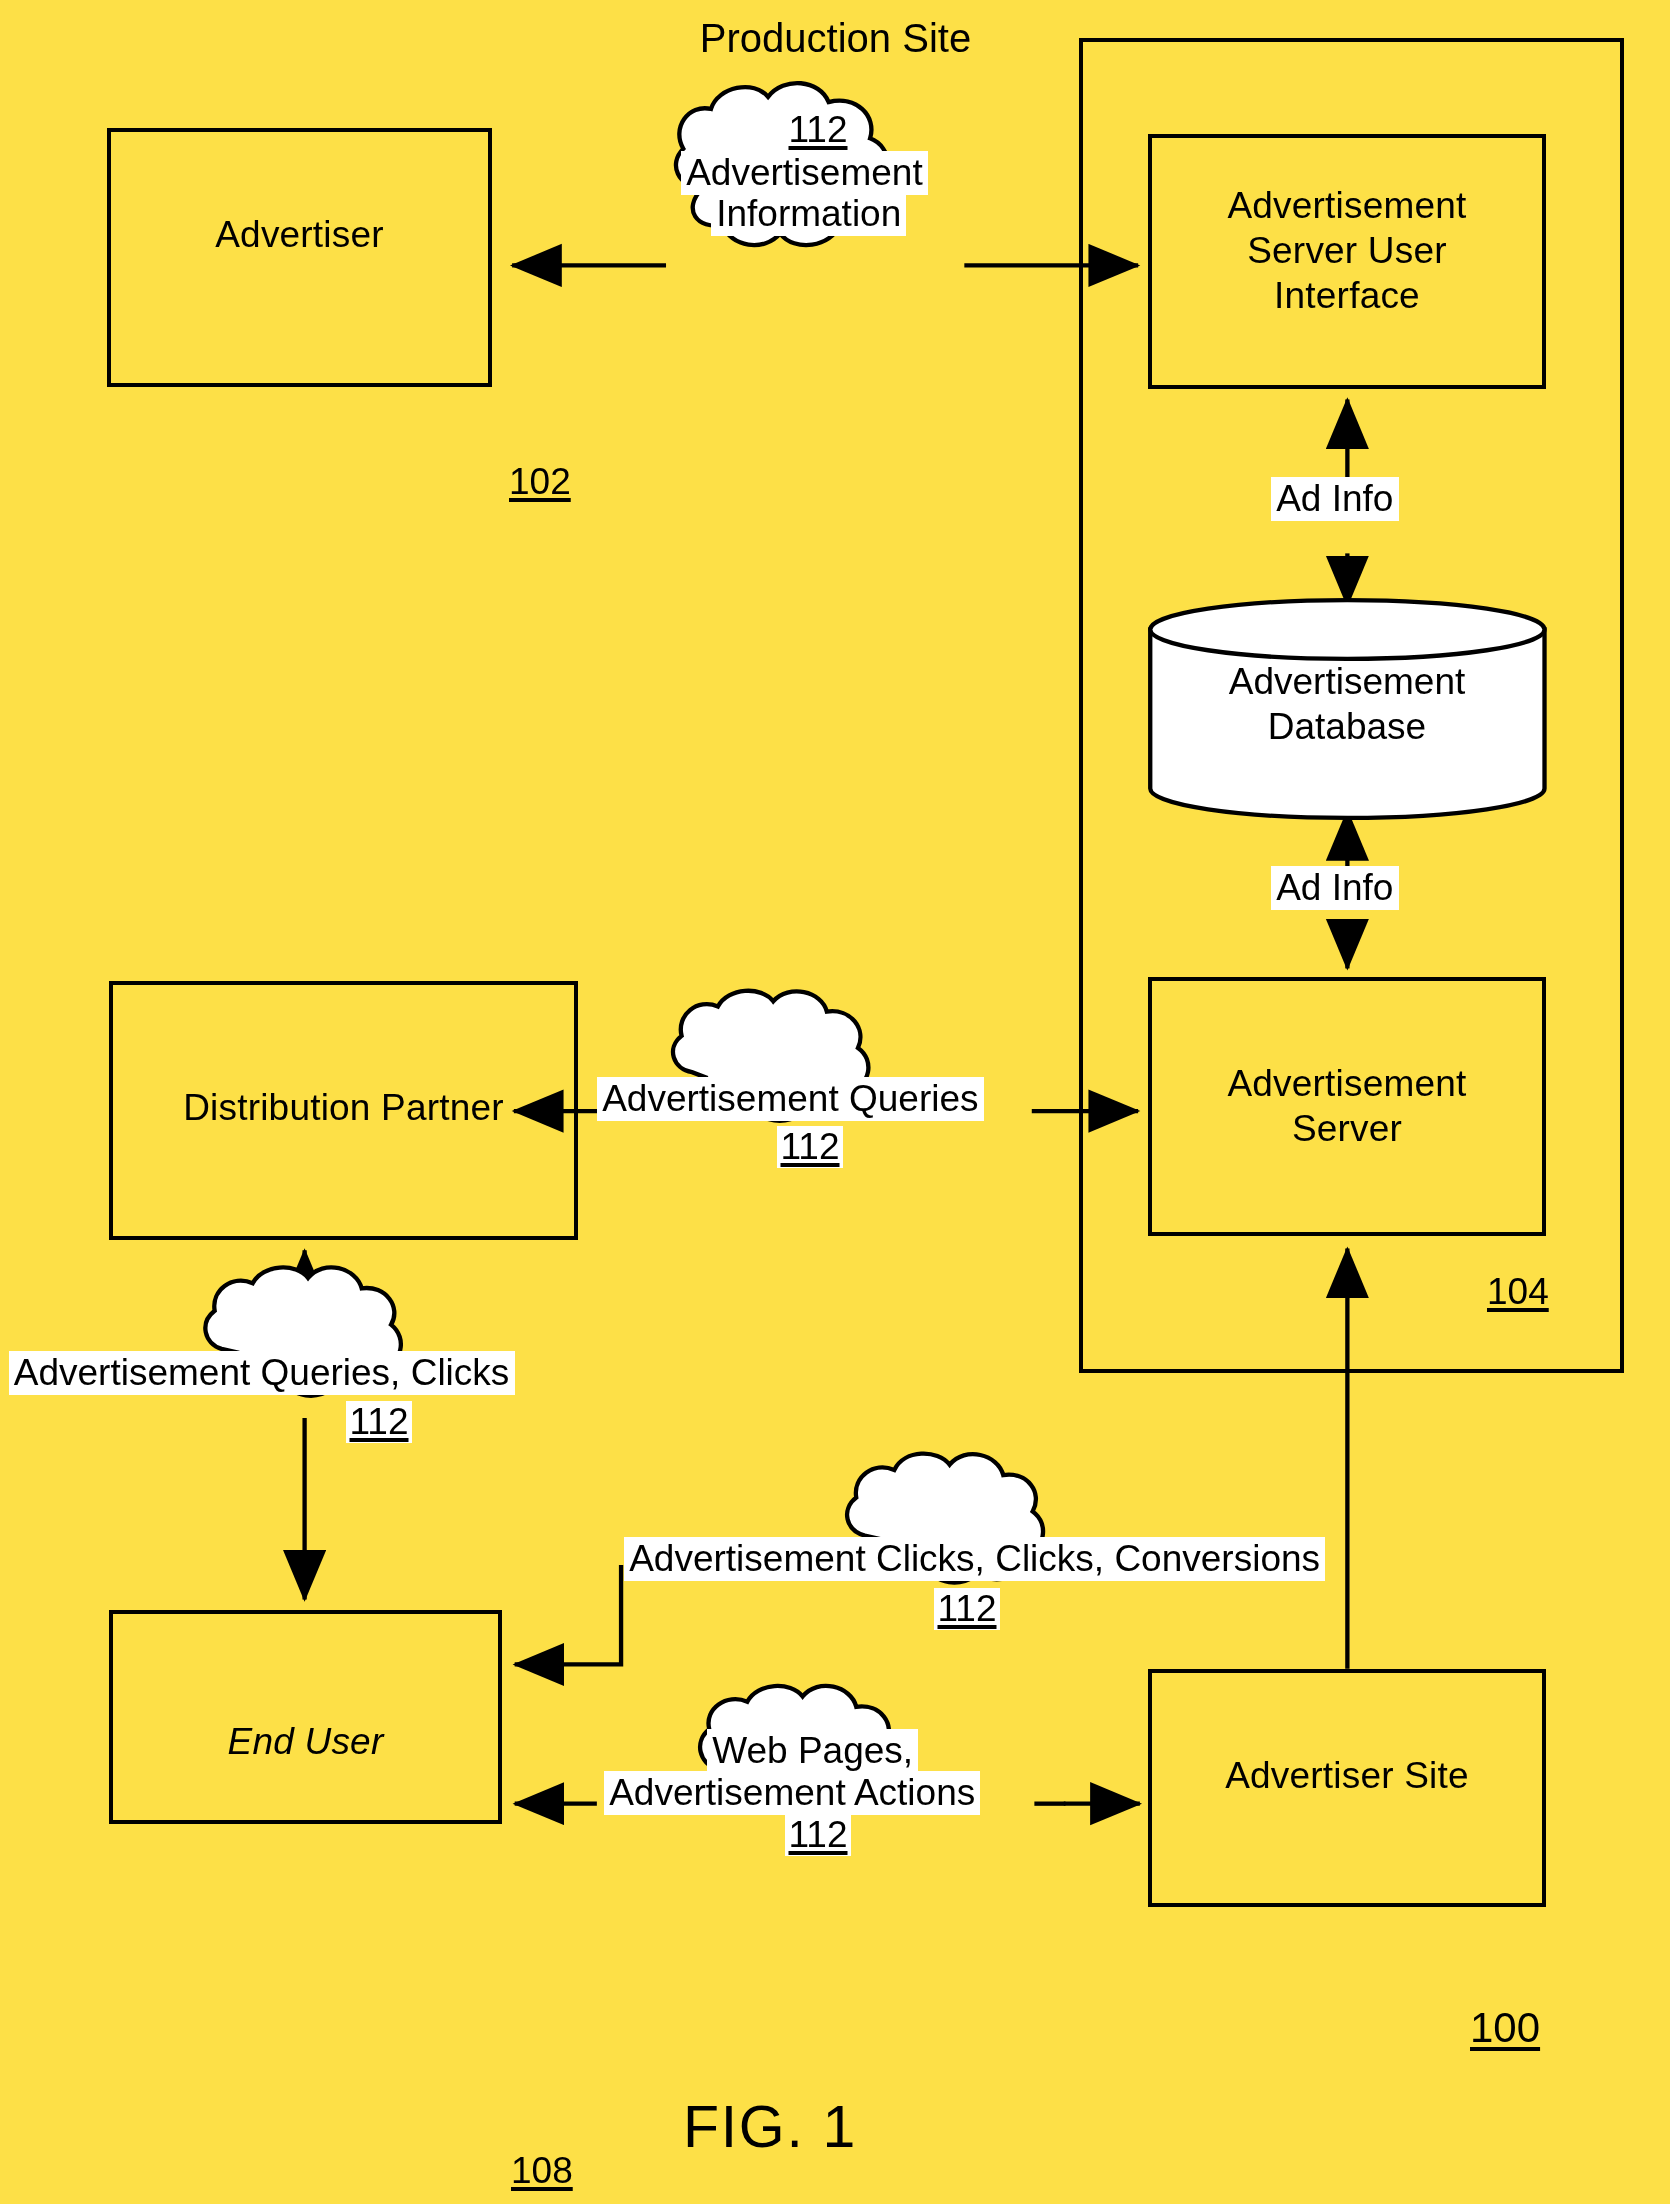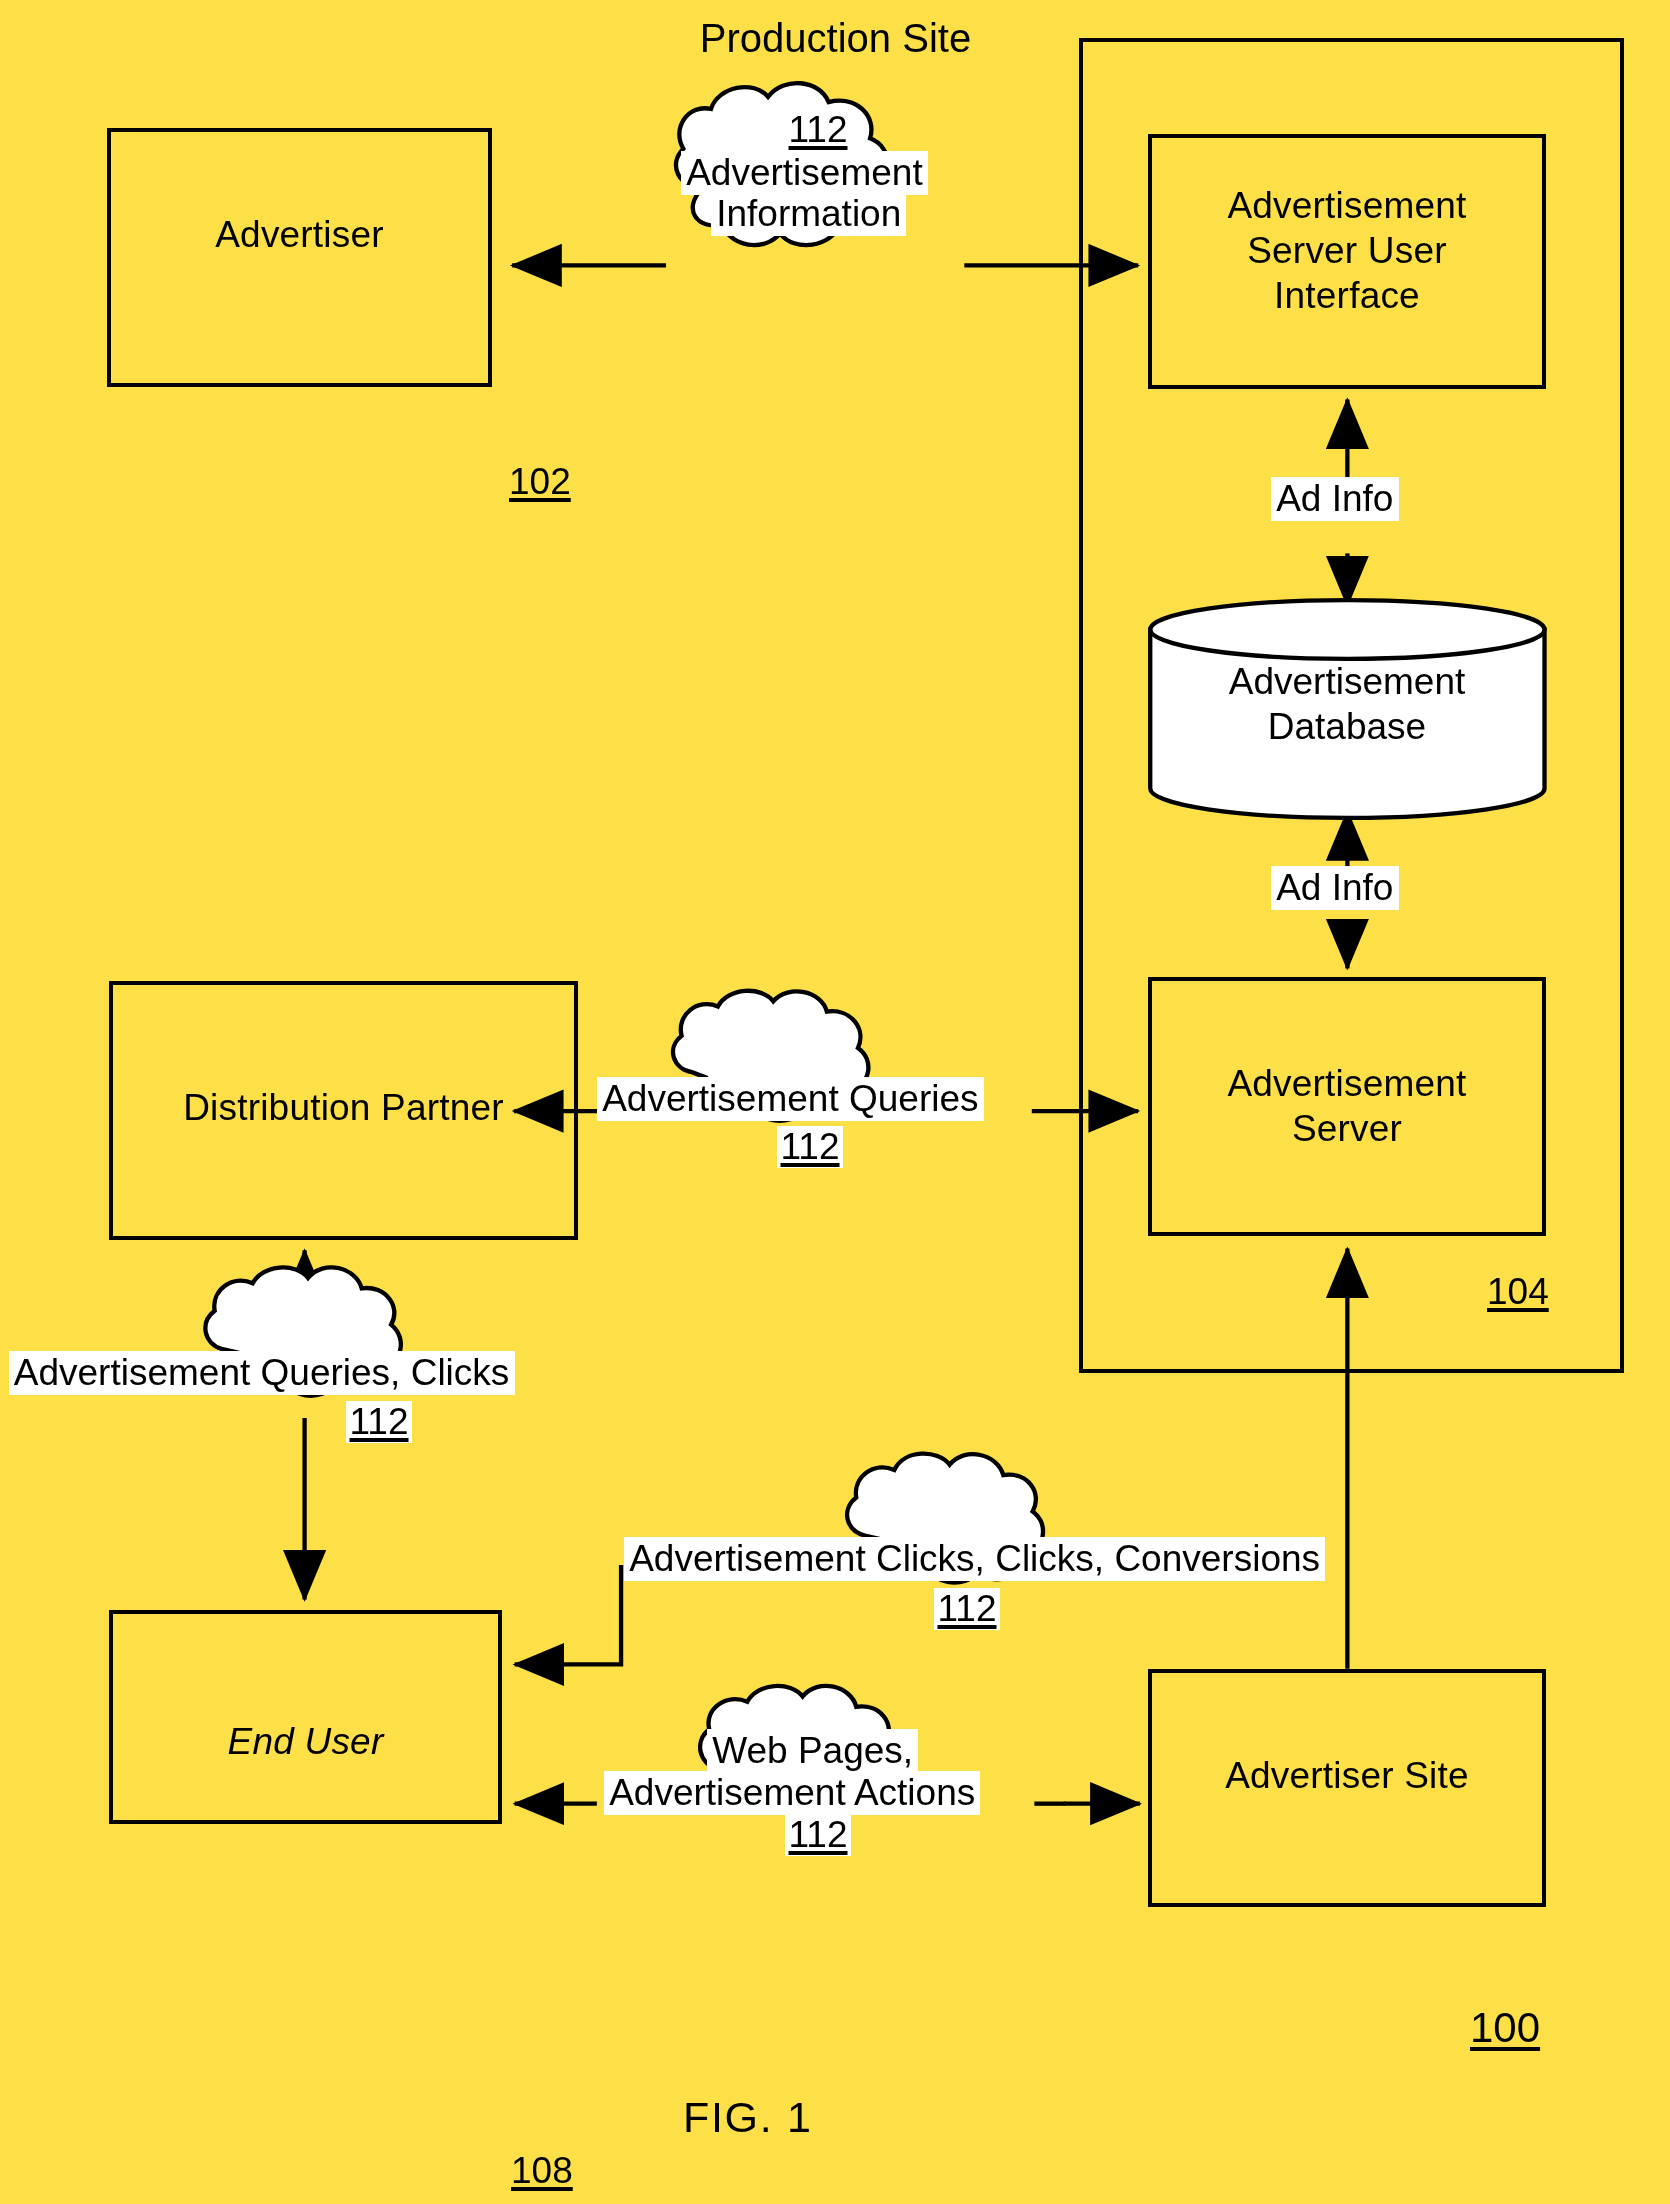"FIG. 1" #fig-caption { font-size: 43px -> 59px }
